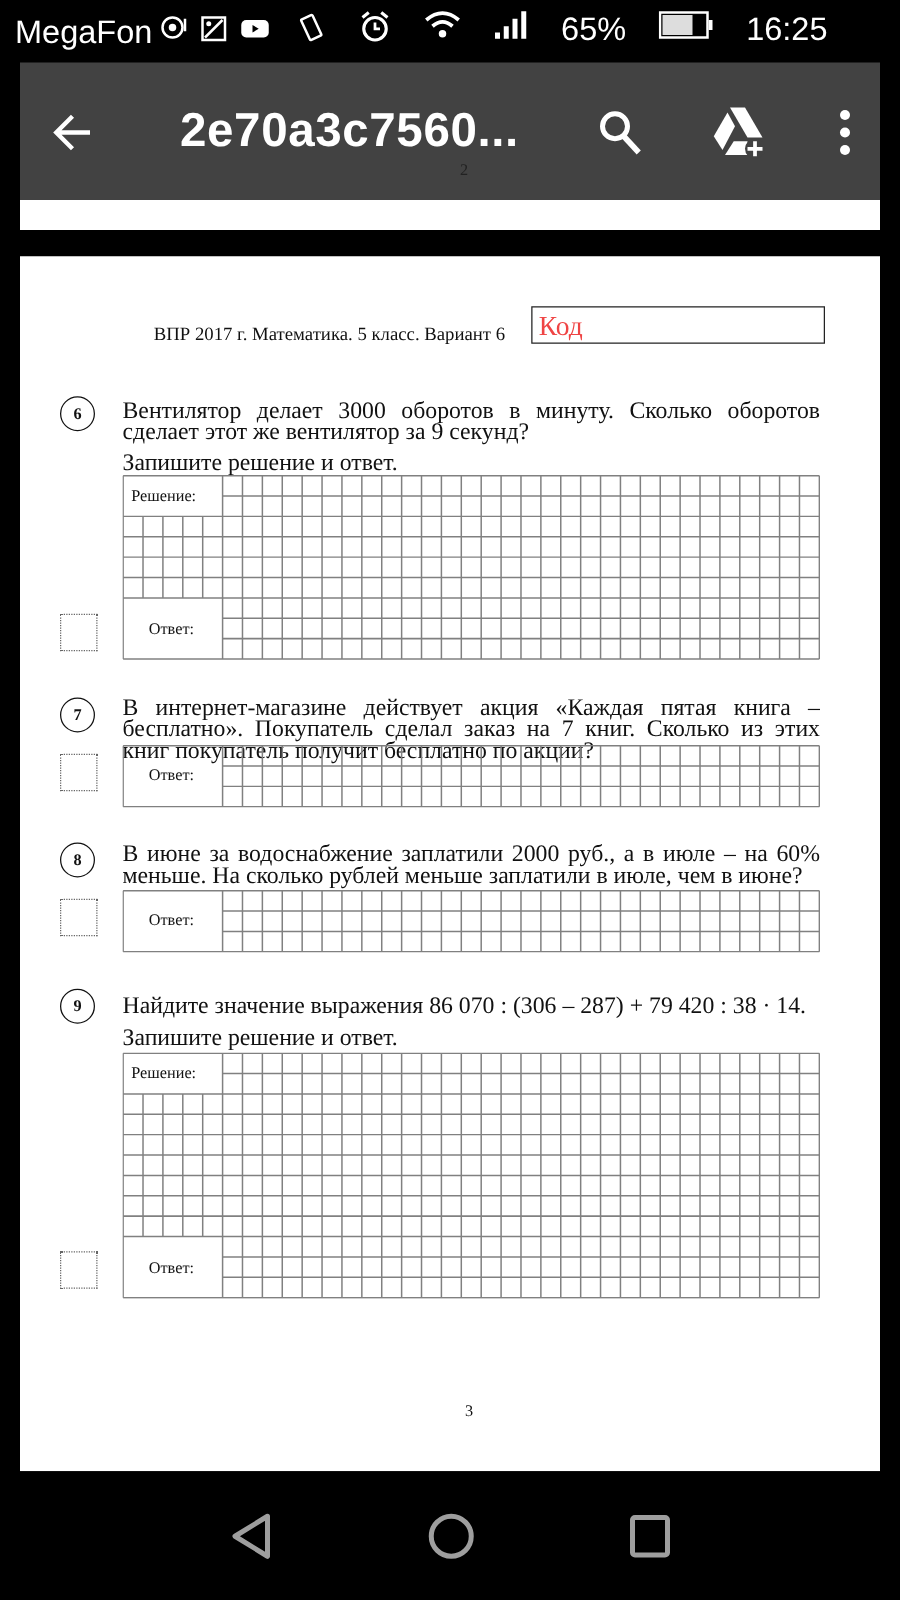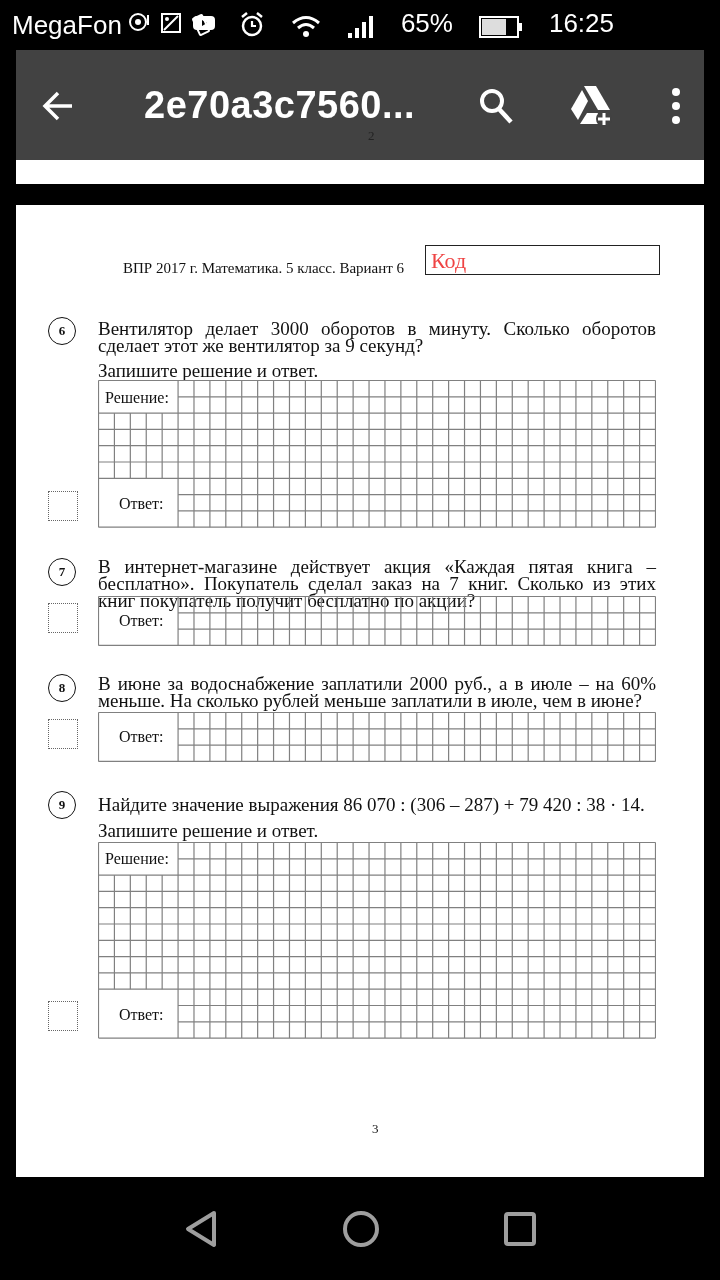"MegaFon" .statusbar { padding-left: none -> 48px }
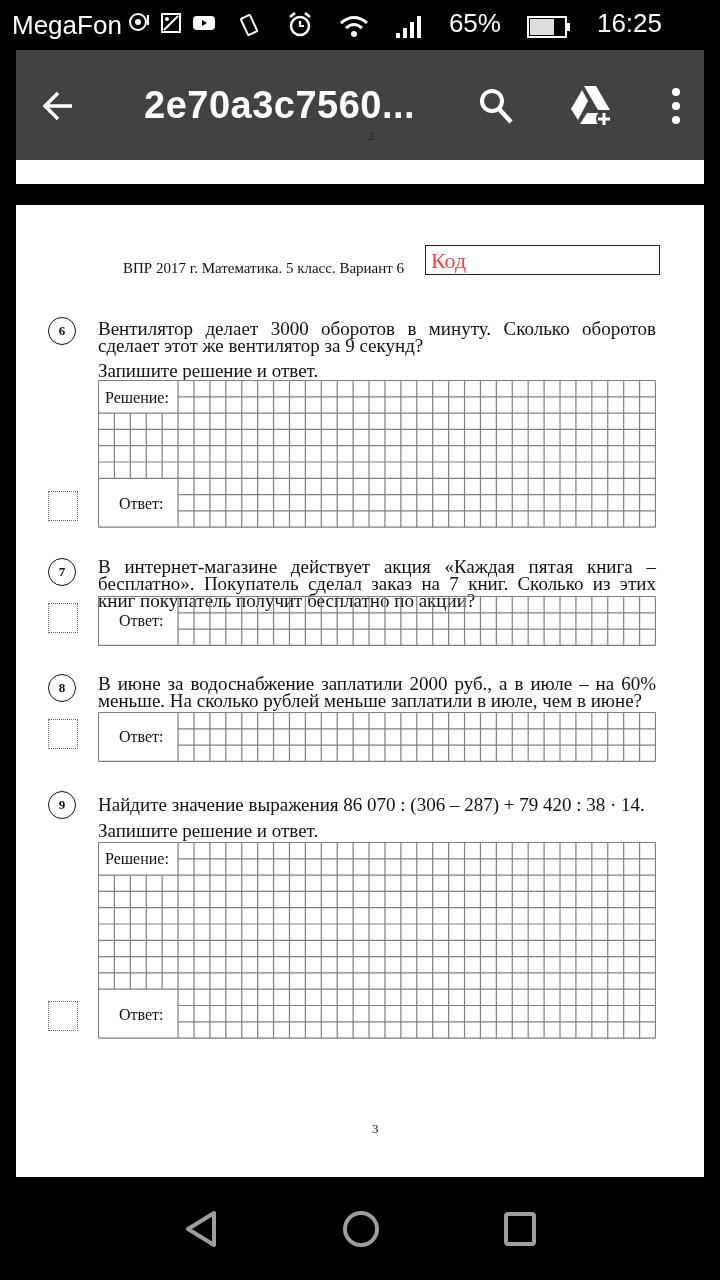"65%" .sb-right { align-items: flex-end -> flex-start }
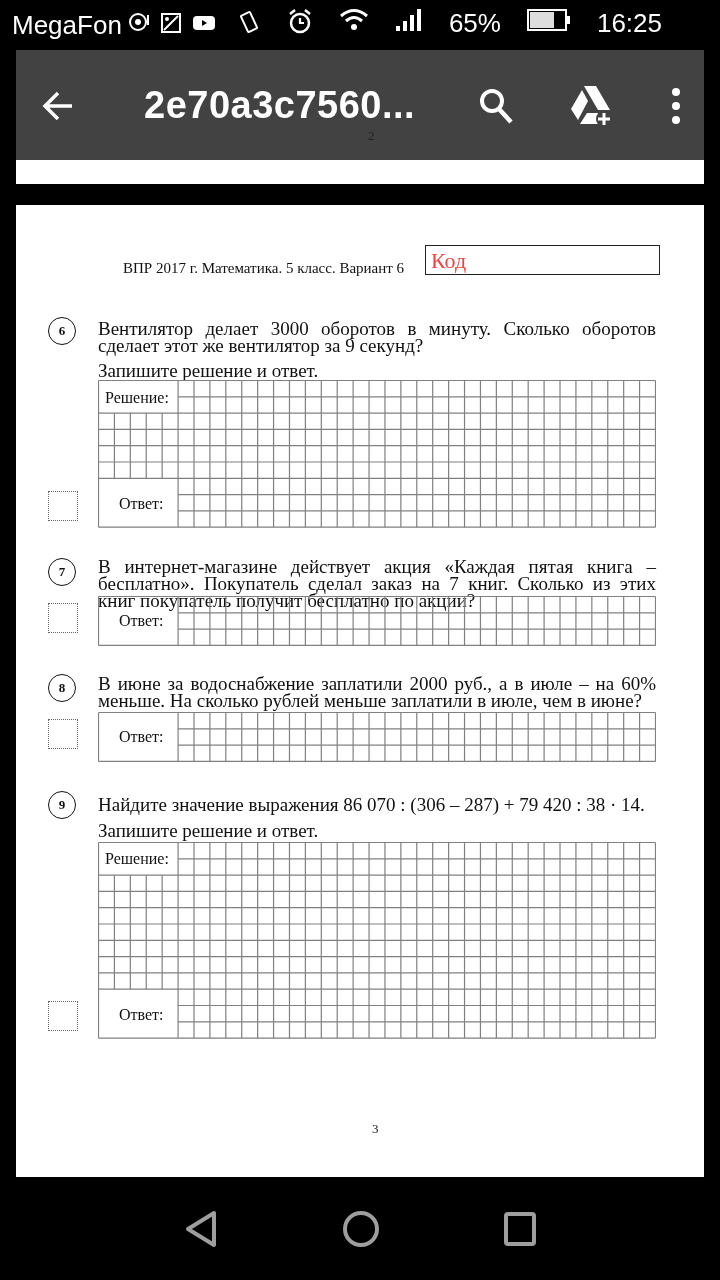"Решение:" .glabel { font-size: 16px -> 13px }
